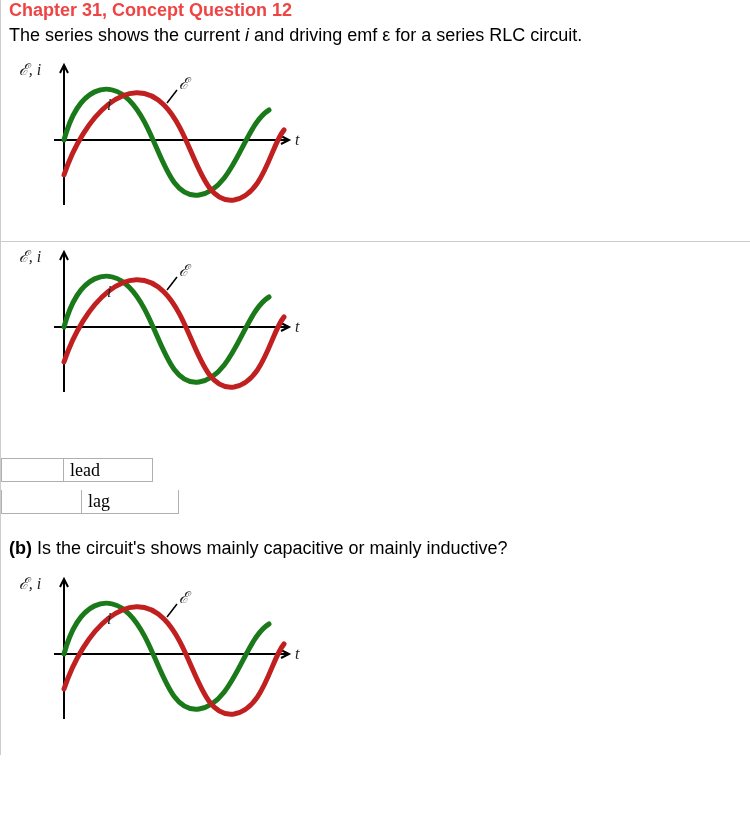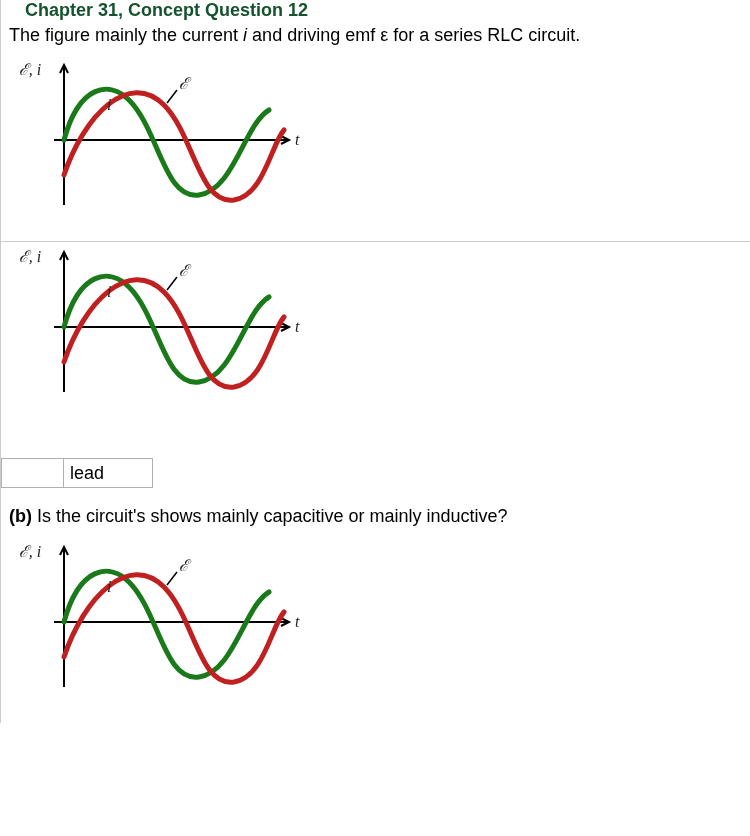"Chapter 31, Concept Question 12" .chapter-title { color: #14532d -> #ef4444; margin: 0 0 2px 16px -> 0 0 2px 0 }
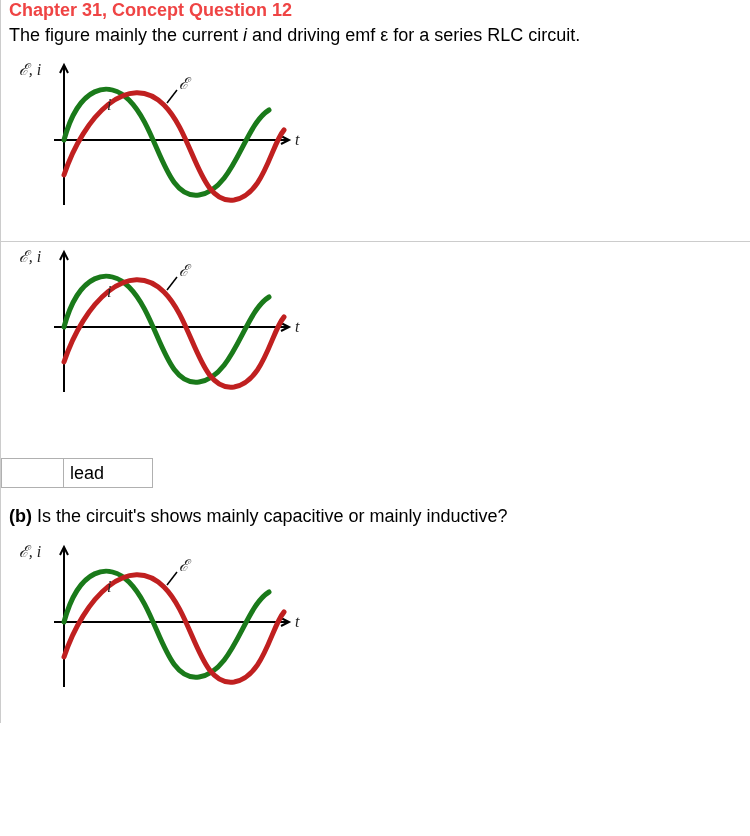"The figure mainly the current" span { text: figure mainly -> series shows }
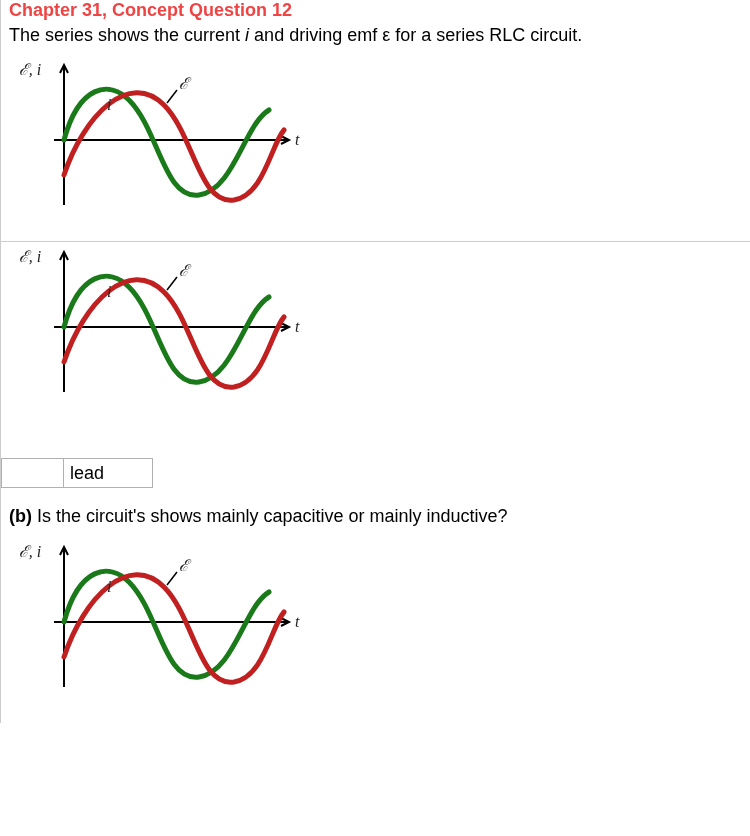"lead" .answer-box { font-family: none -> Liberation Serif, serif; height: 30px -> 24px }
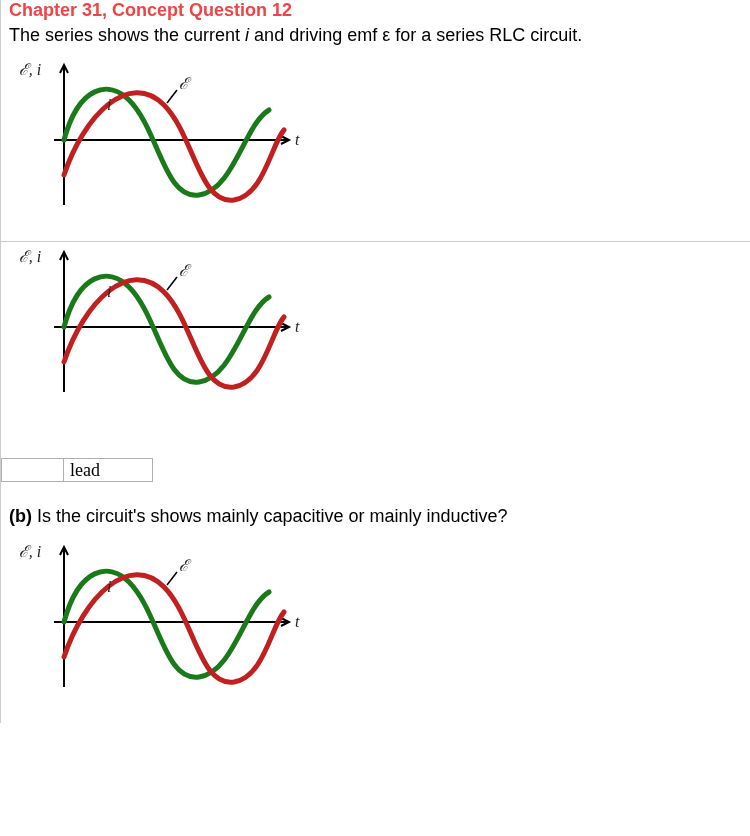"lag" div.answer-row { html: none -> <div> <div></div> <div>lag</div> </div> }
